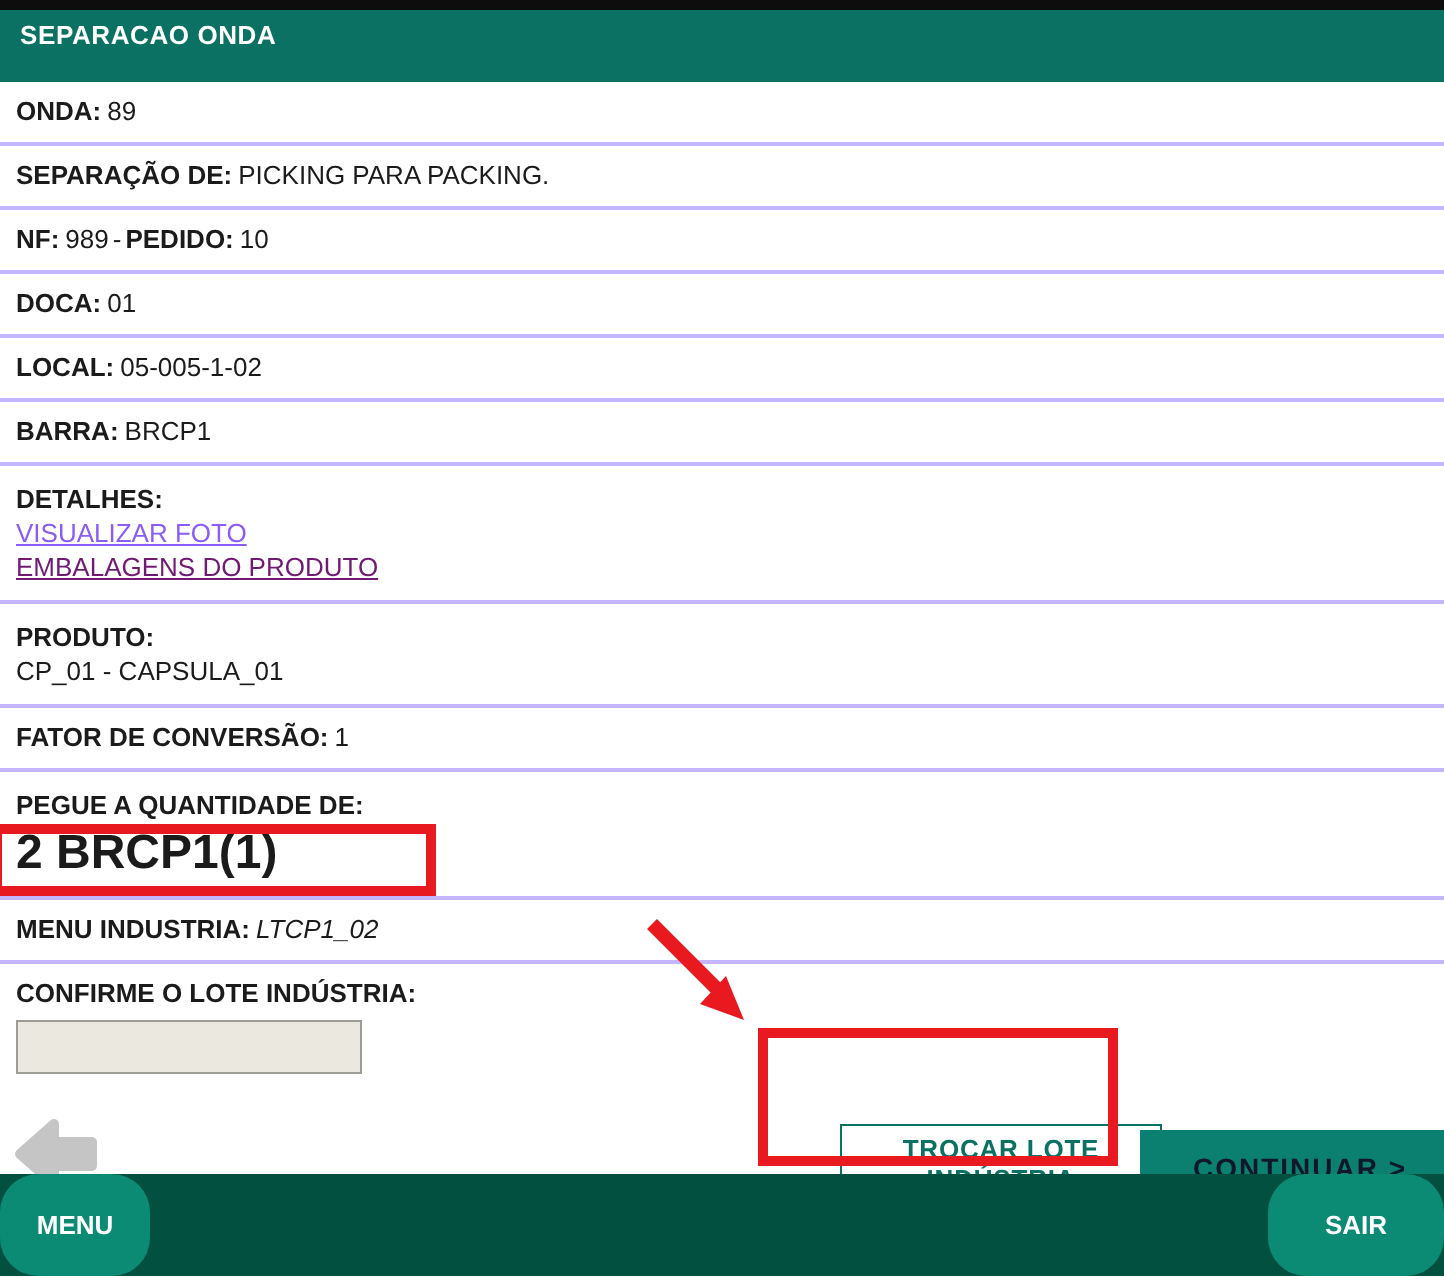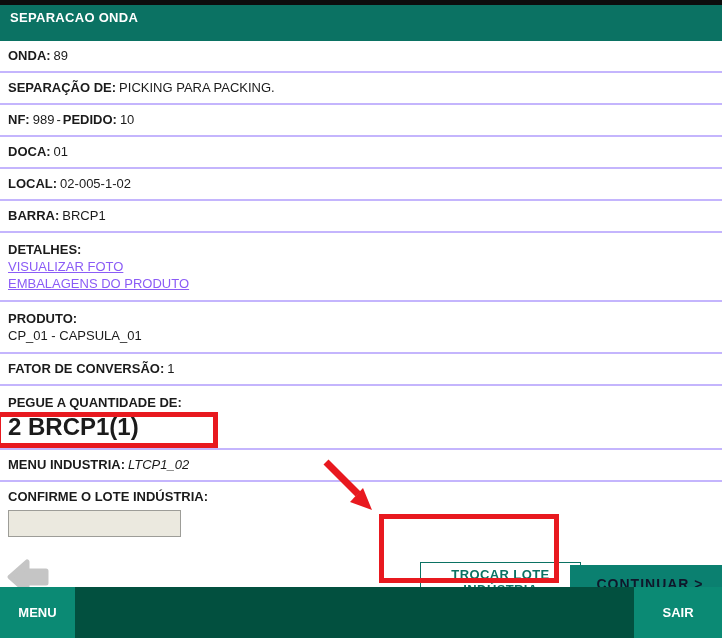"02-005-1-02" span { text: 02-005-1-02 -> 05-005-1-02 }
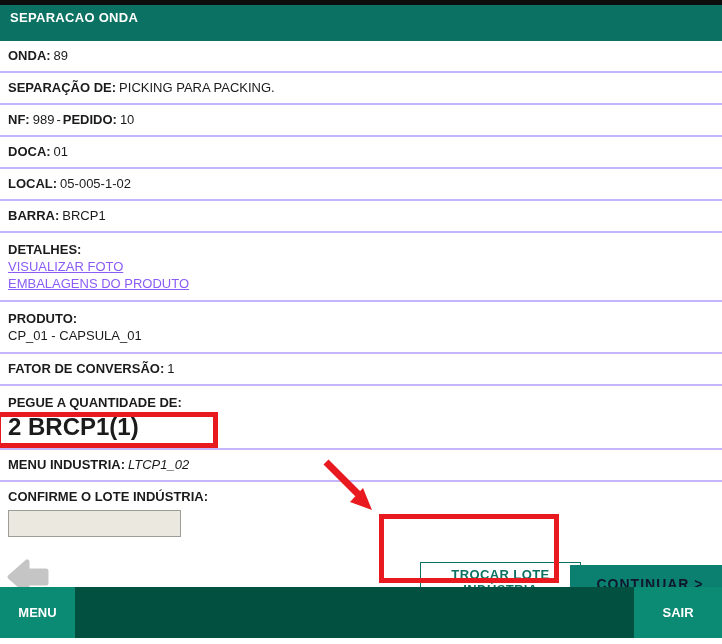"EMBALAGENS DO PRODUTO" .link-purple { color: #8b5cf6 -> #701a75 }
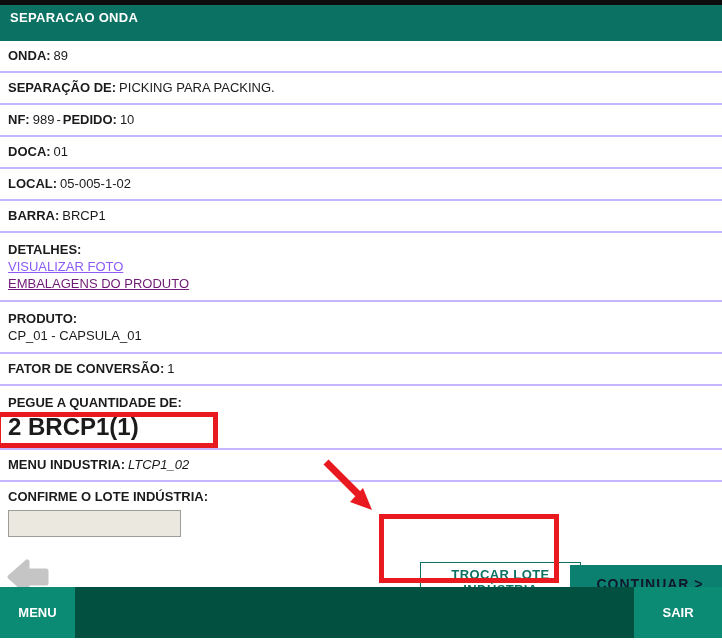"MENU" .footer-btn { border-radius: none -> 19px }
